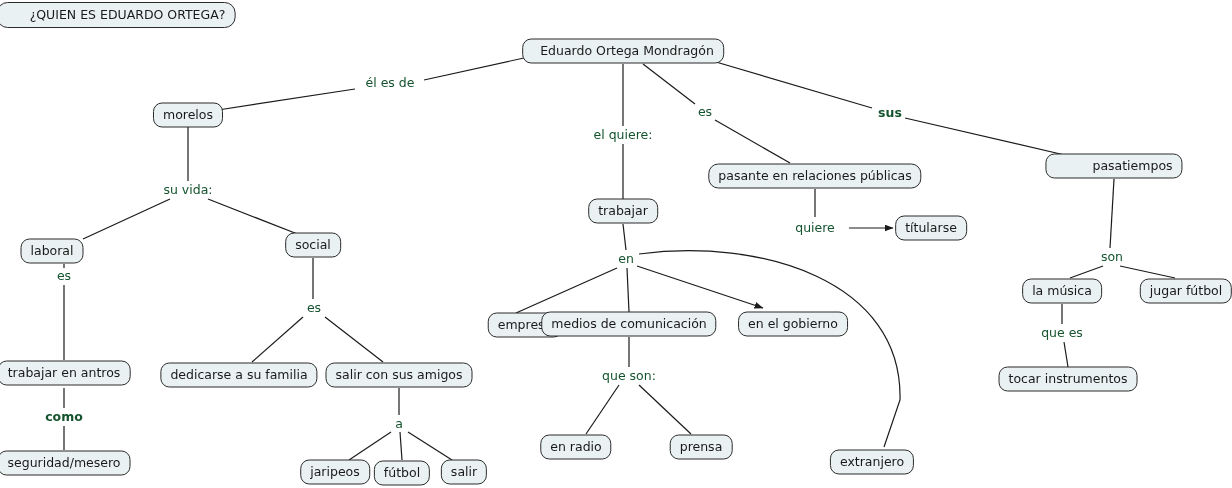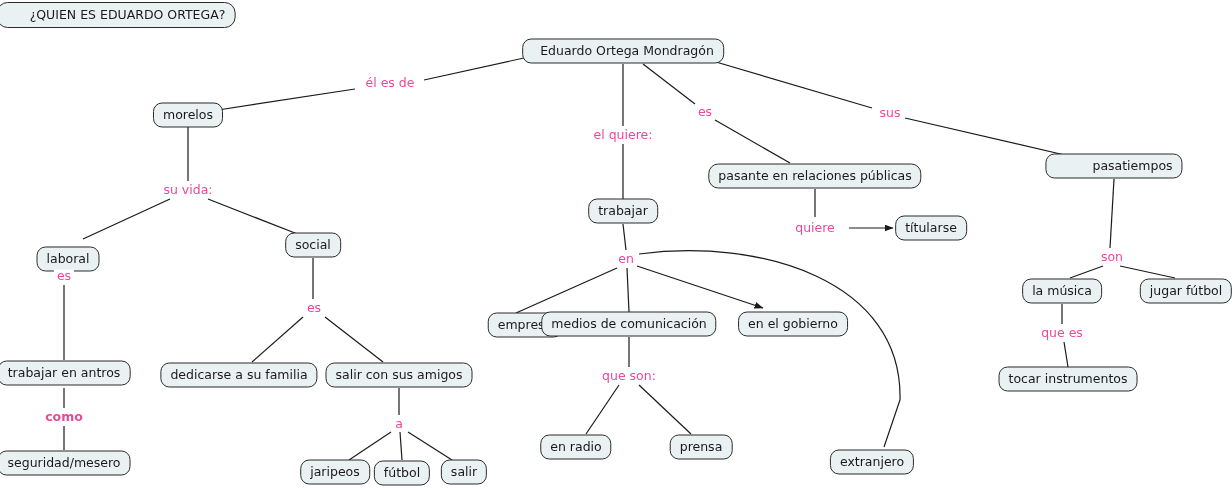"él es de" .link-label { color: #ec4899 -> #14532d }
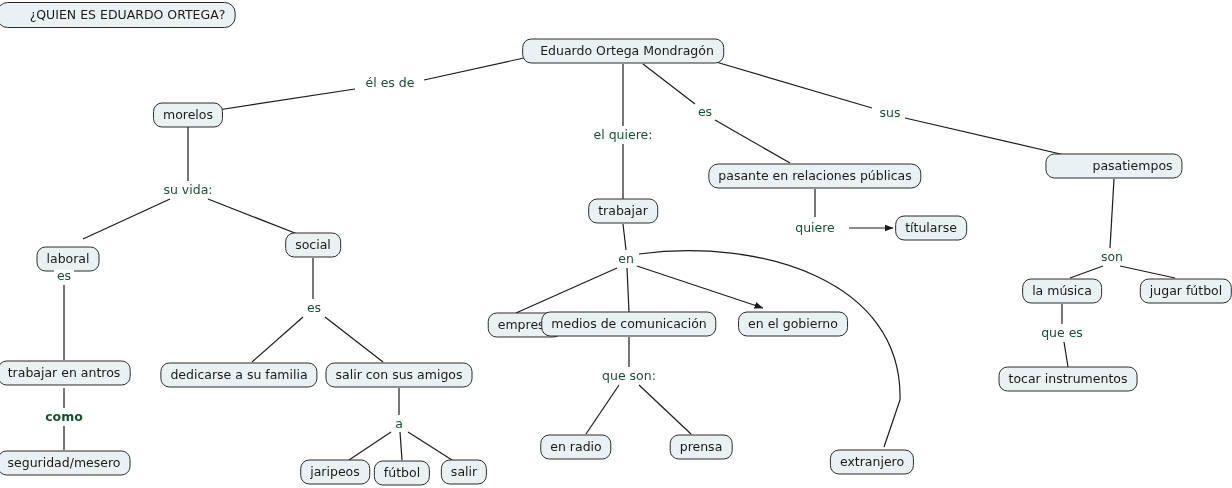"sus" div.link-label { font-weight: none -> bold }
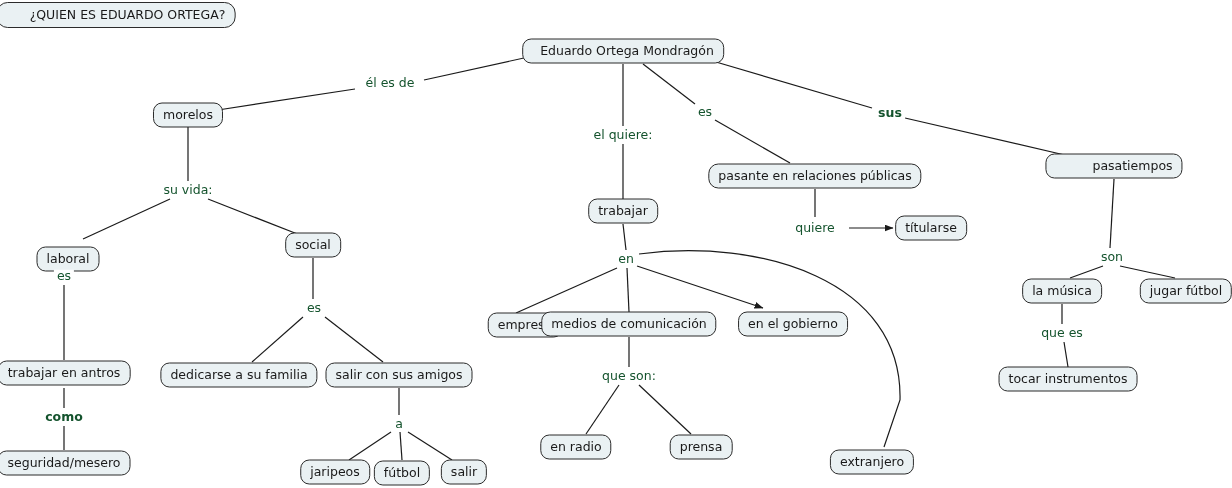"laboral" div.node { left: 68px -> 52px; margin-top: 8px -> none }
